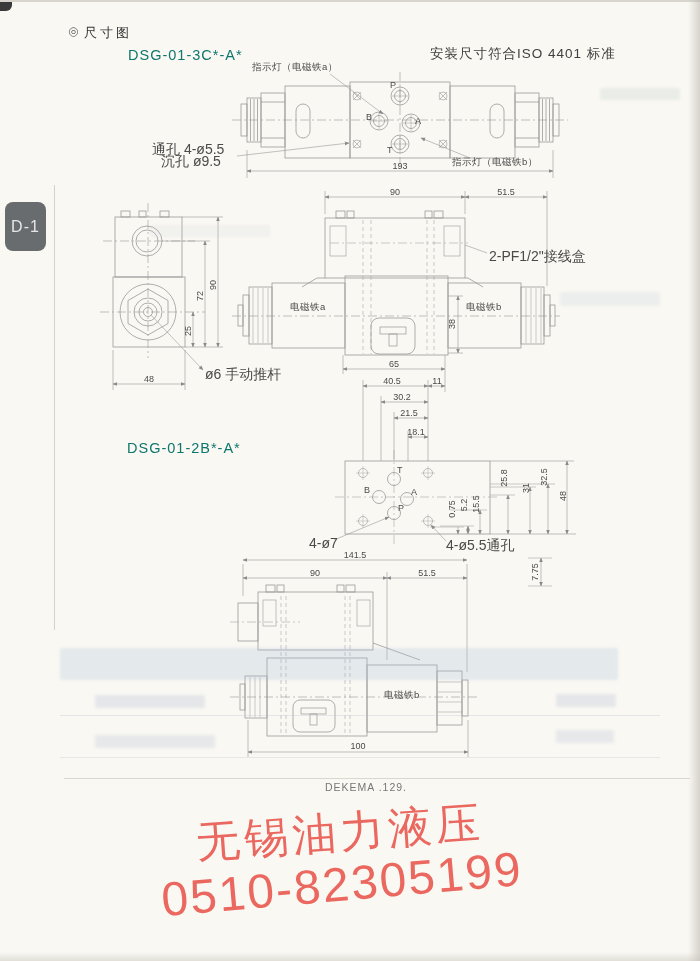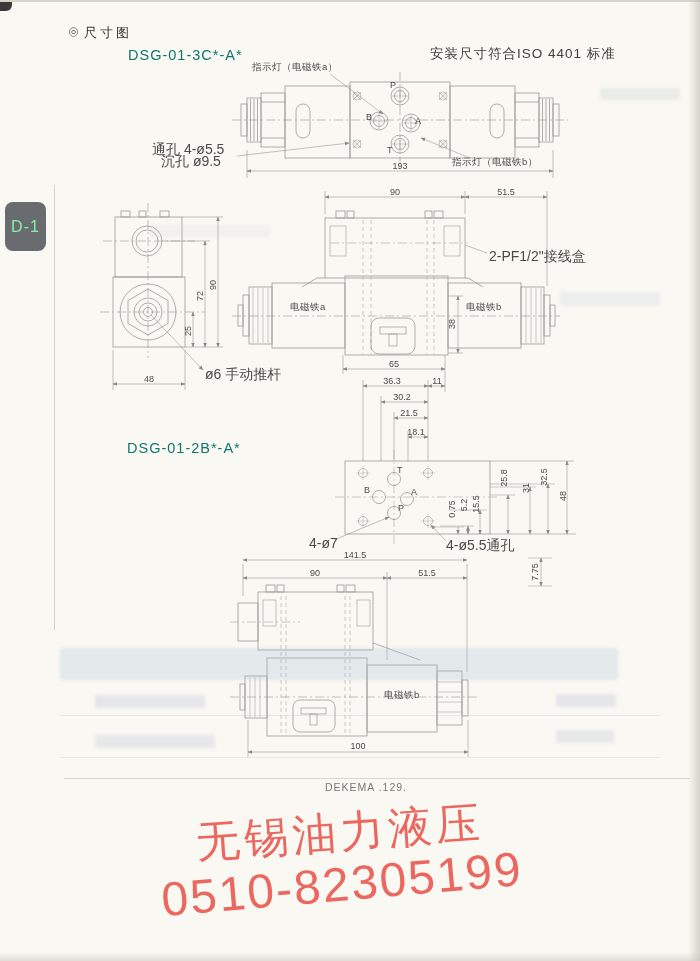"D-1" .tab { color: #86efac -> #e5e5e5 }
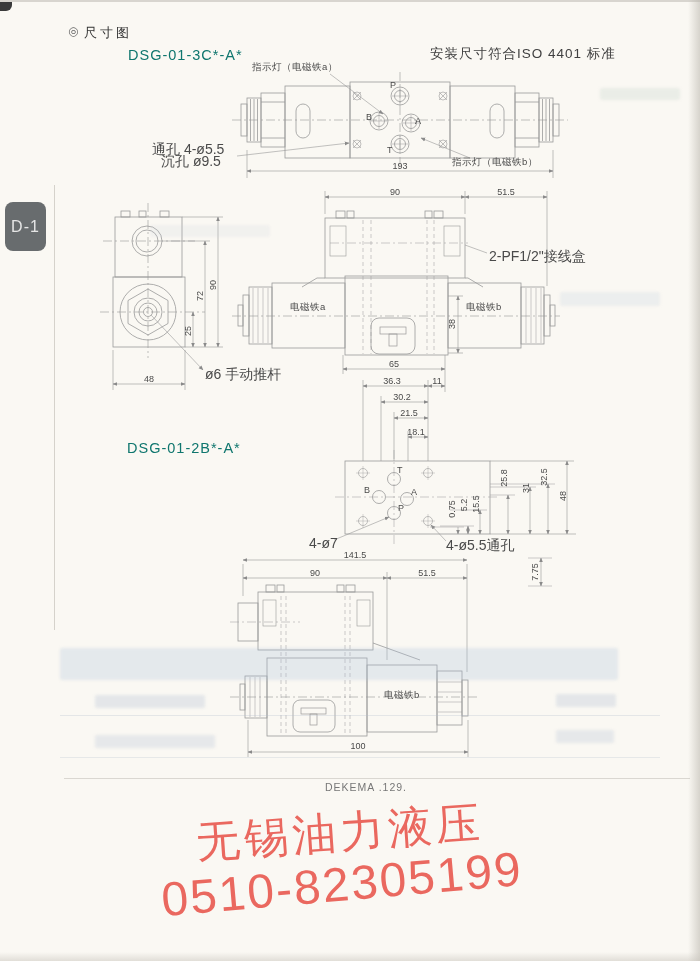"36.3" span.lbl { text: 36.3 -> 40.5 }
